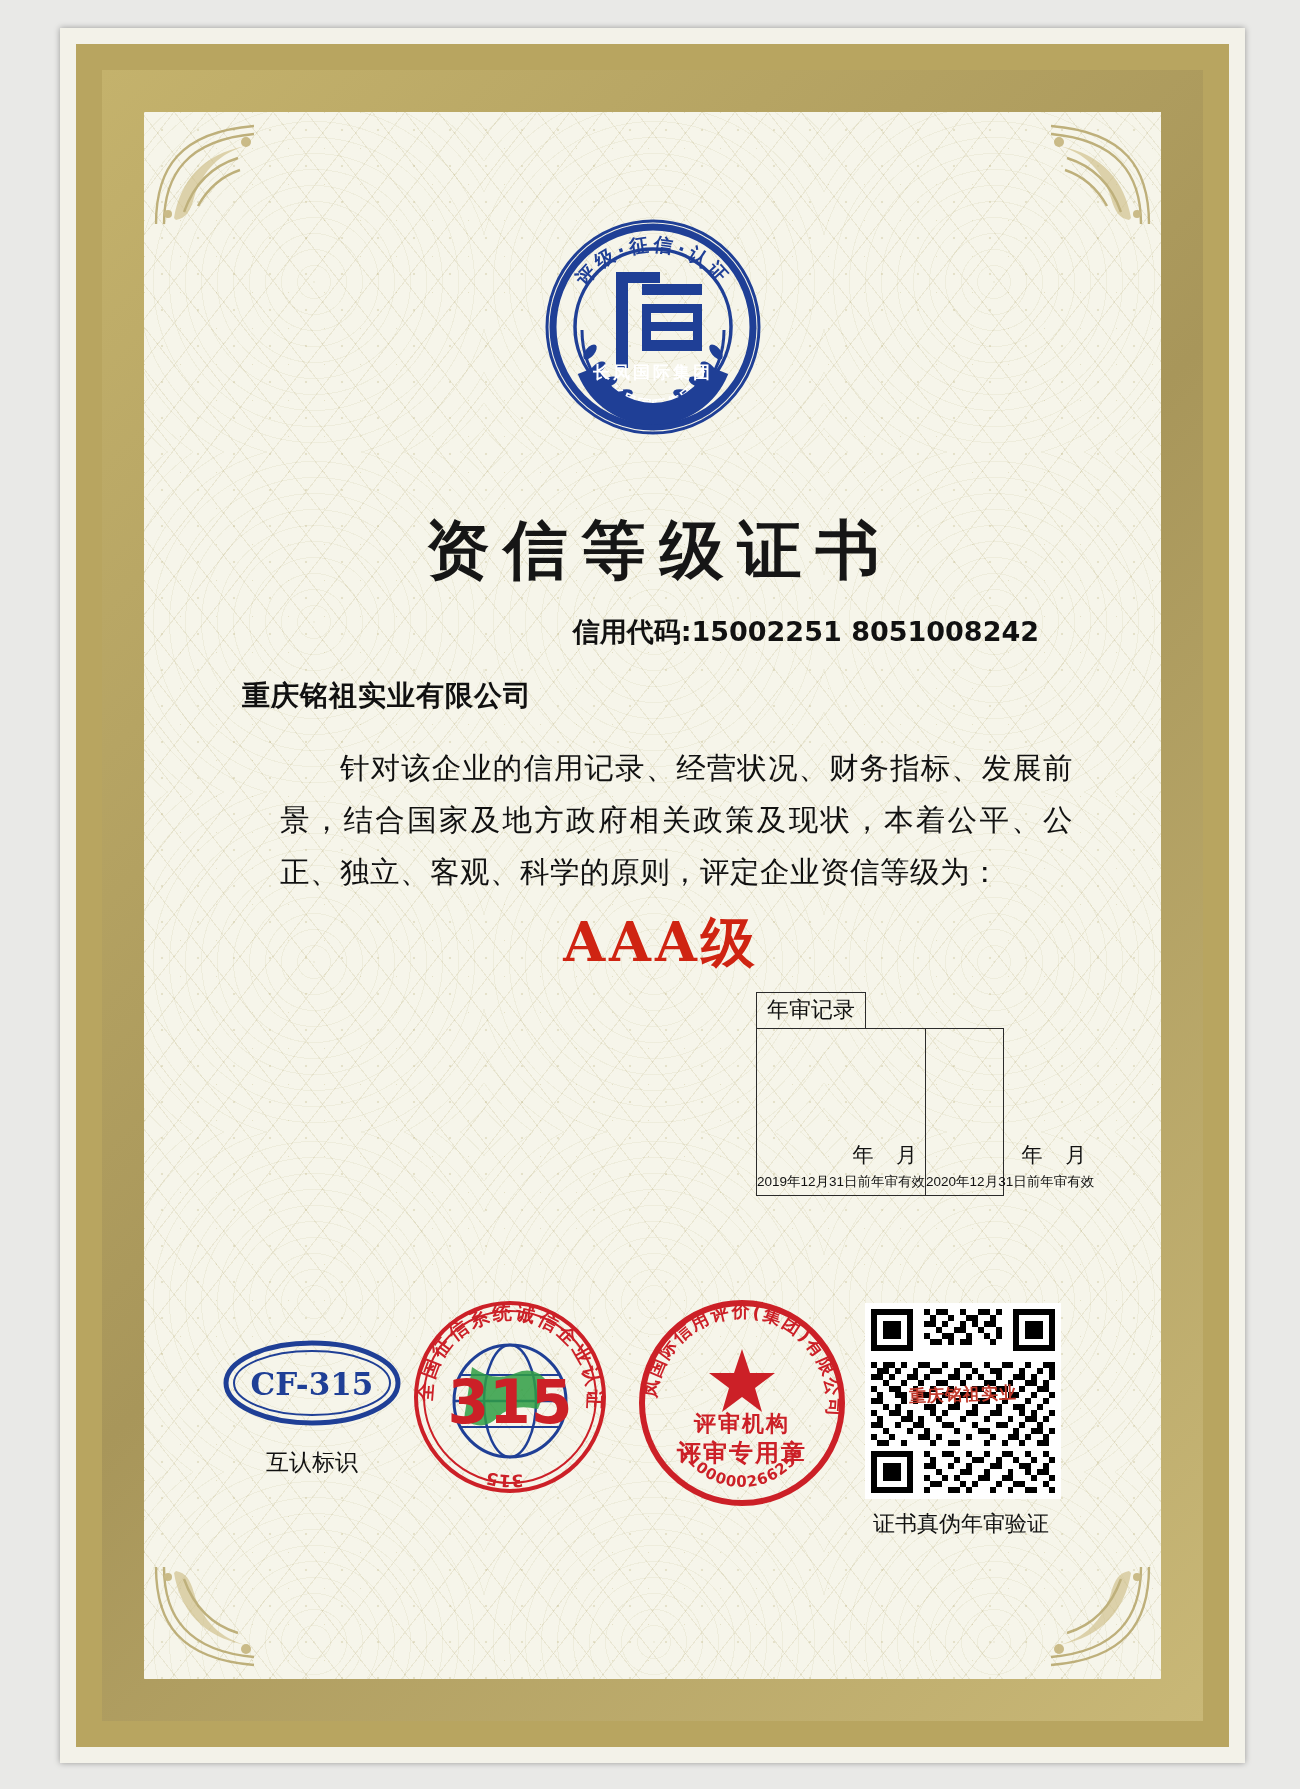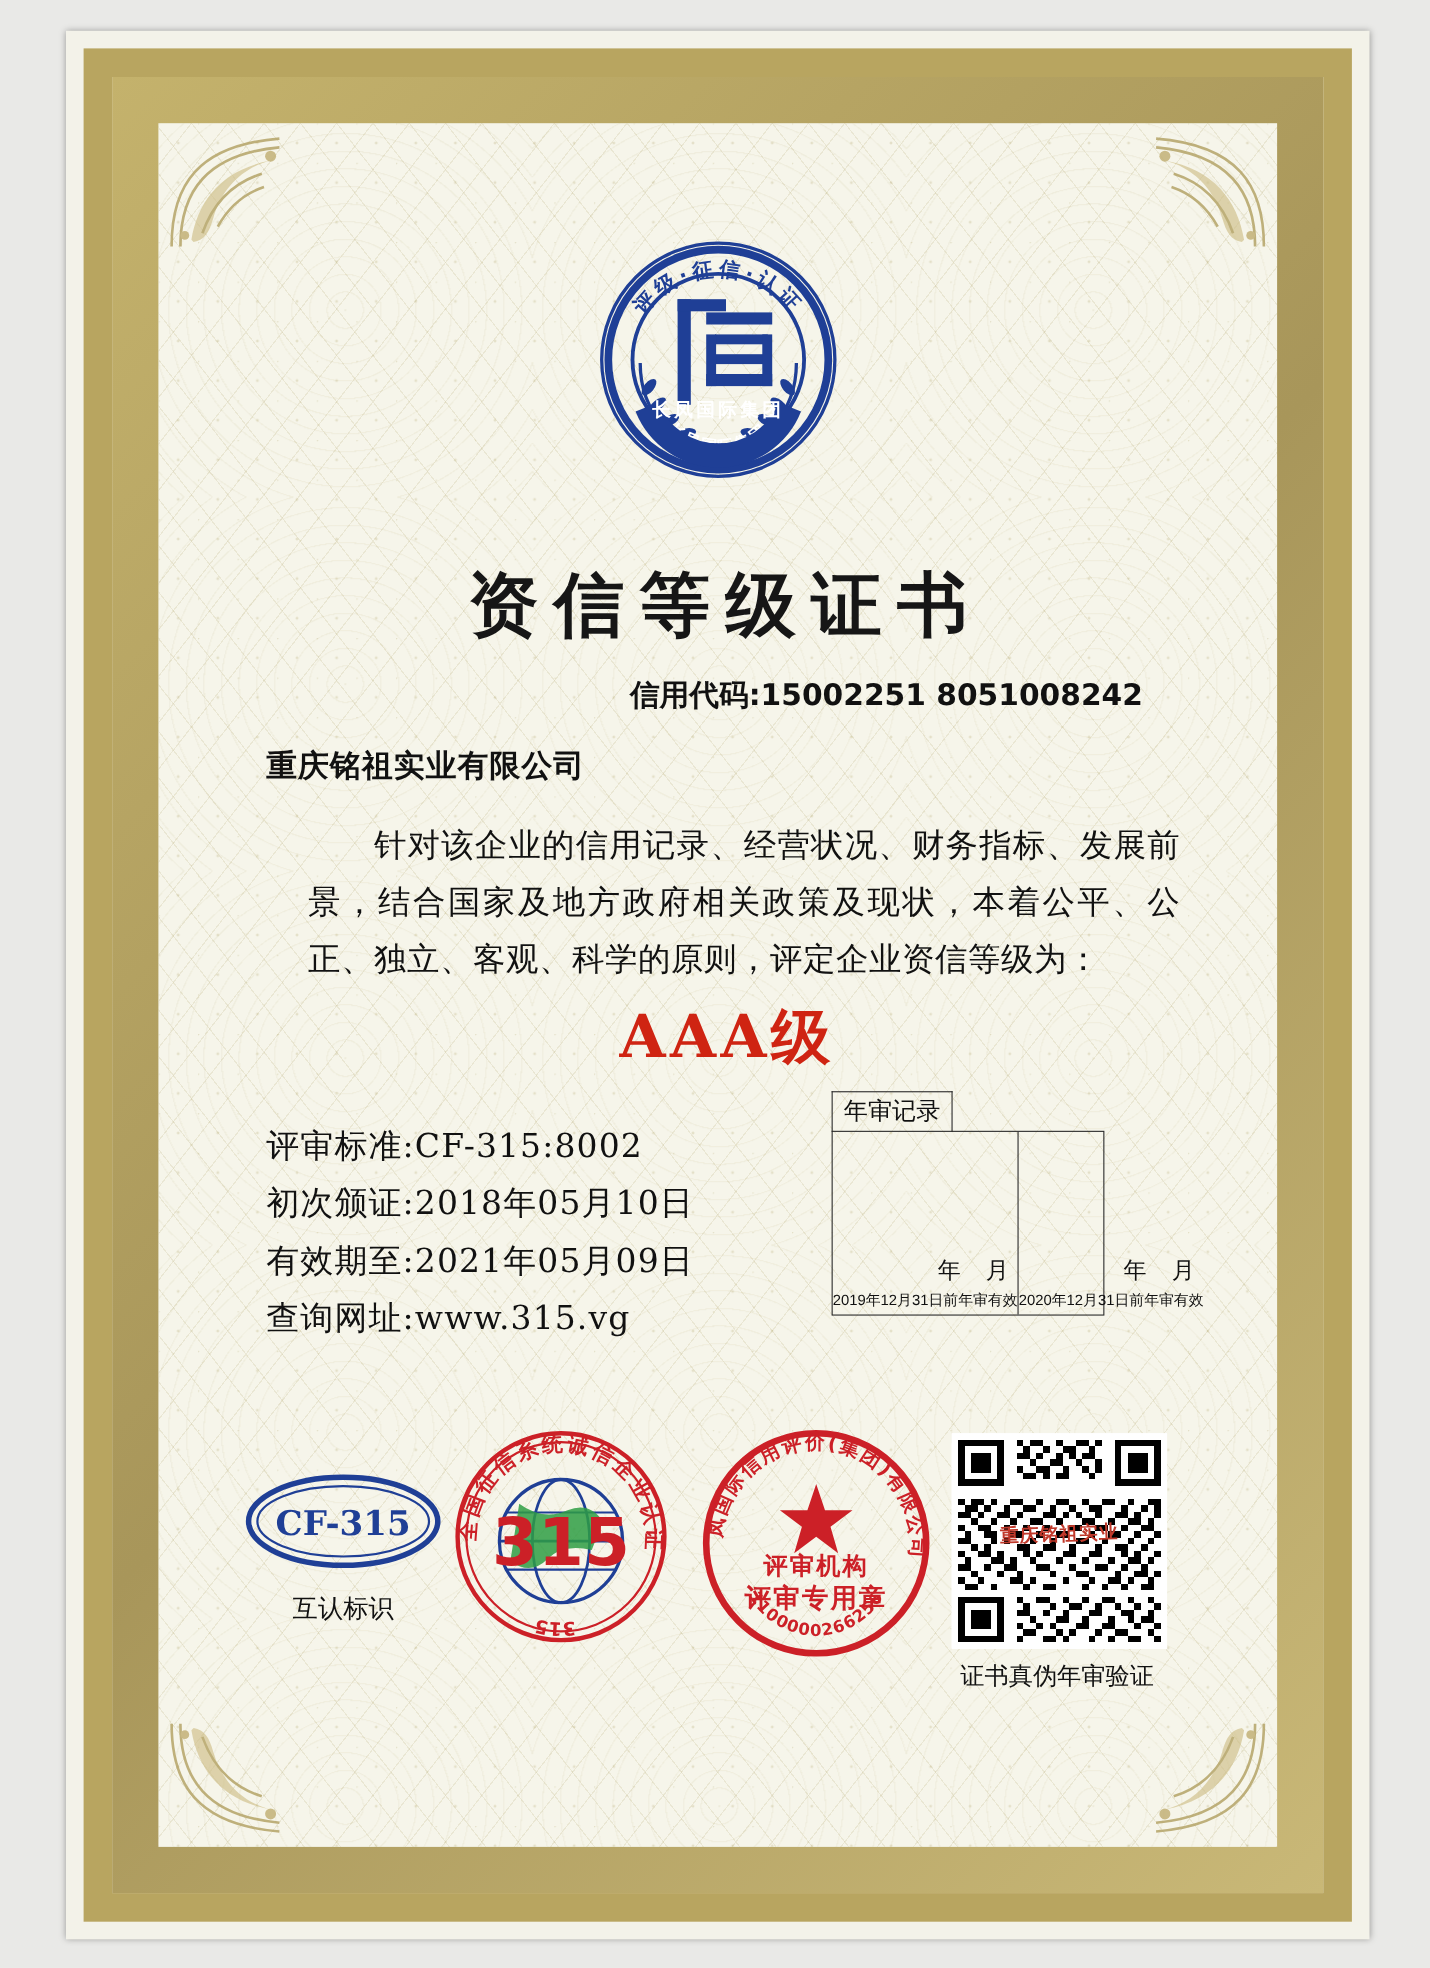"评审标准:CF-315:8002" div { html: <div> <div>评审标准:CF-315:8002</div> <div>初次颁证:2018年05月10日</div> <div>有效期至:2021年05月09日</div> <div>查询网址:www.315.vg</div> </div> -> none }
